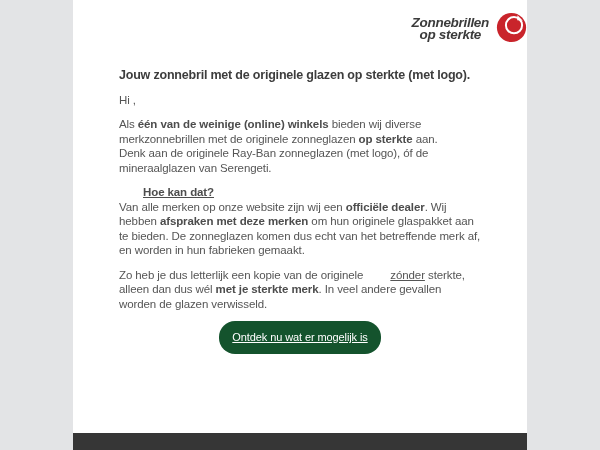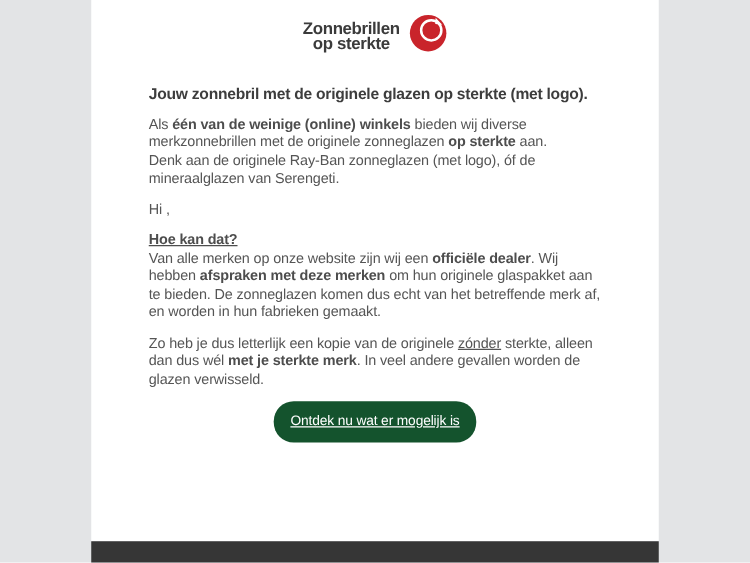"Zonnebrillen" .logo { font-style: none -> italic; justify-content: center -> flex-end }
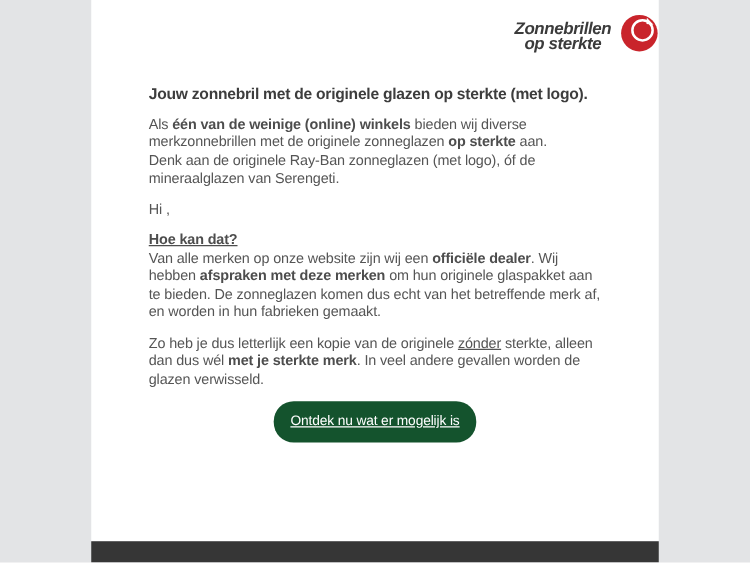"Als één van de weinige" p { order: before "Hi ," -> after "Hi ," }
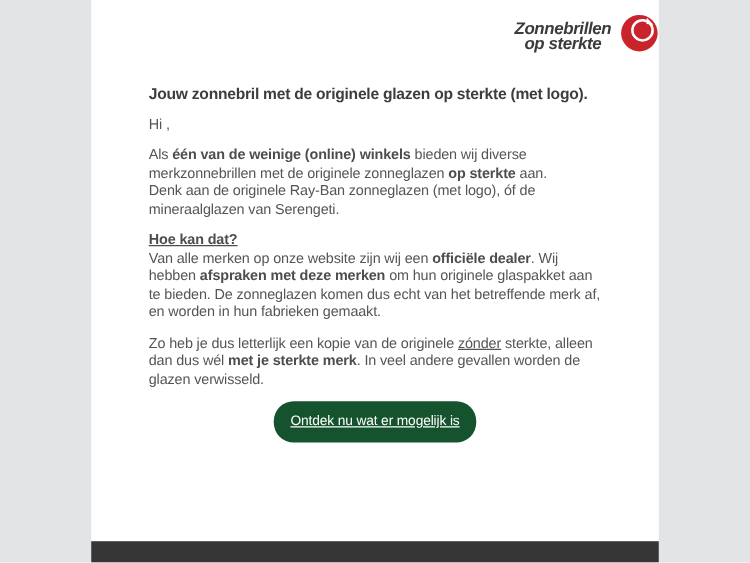"Hoe kan dat?" .seg-underline { margin-left: none -> 24px }
